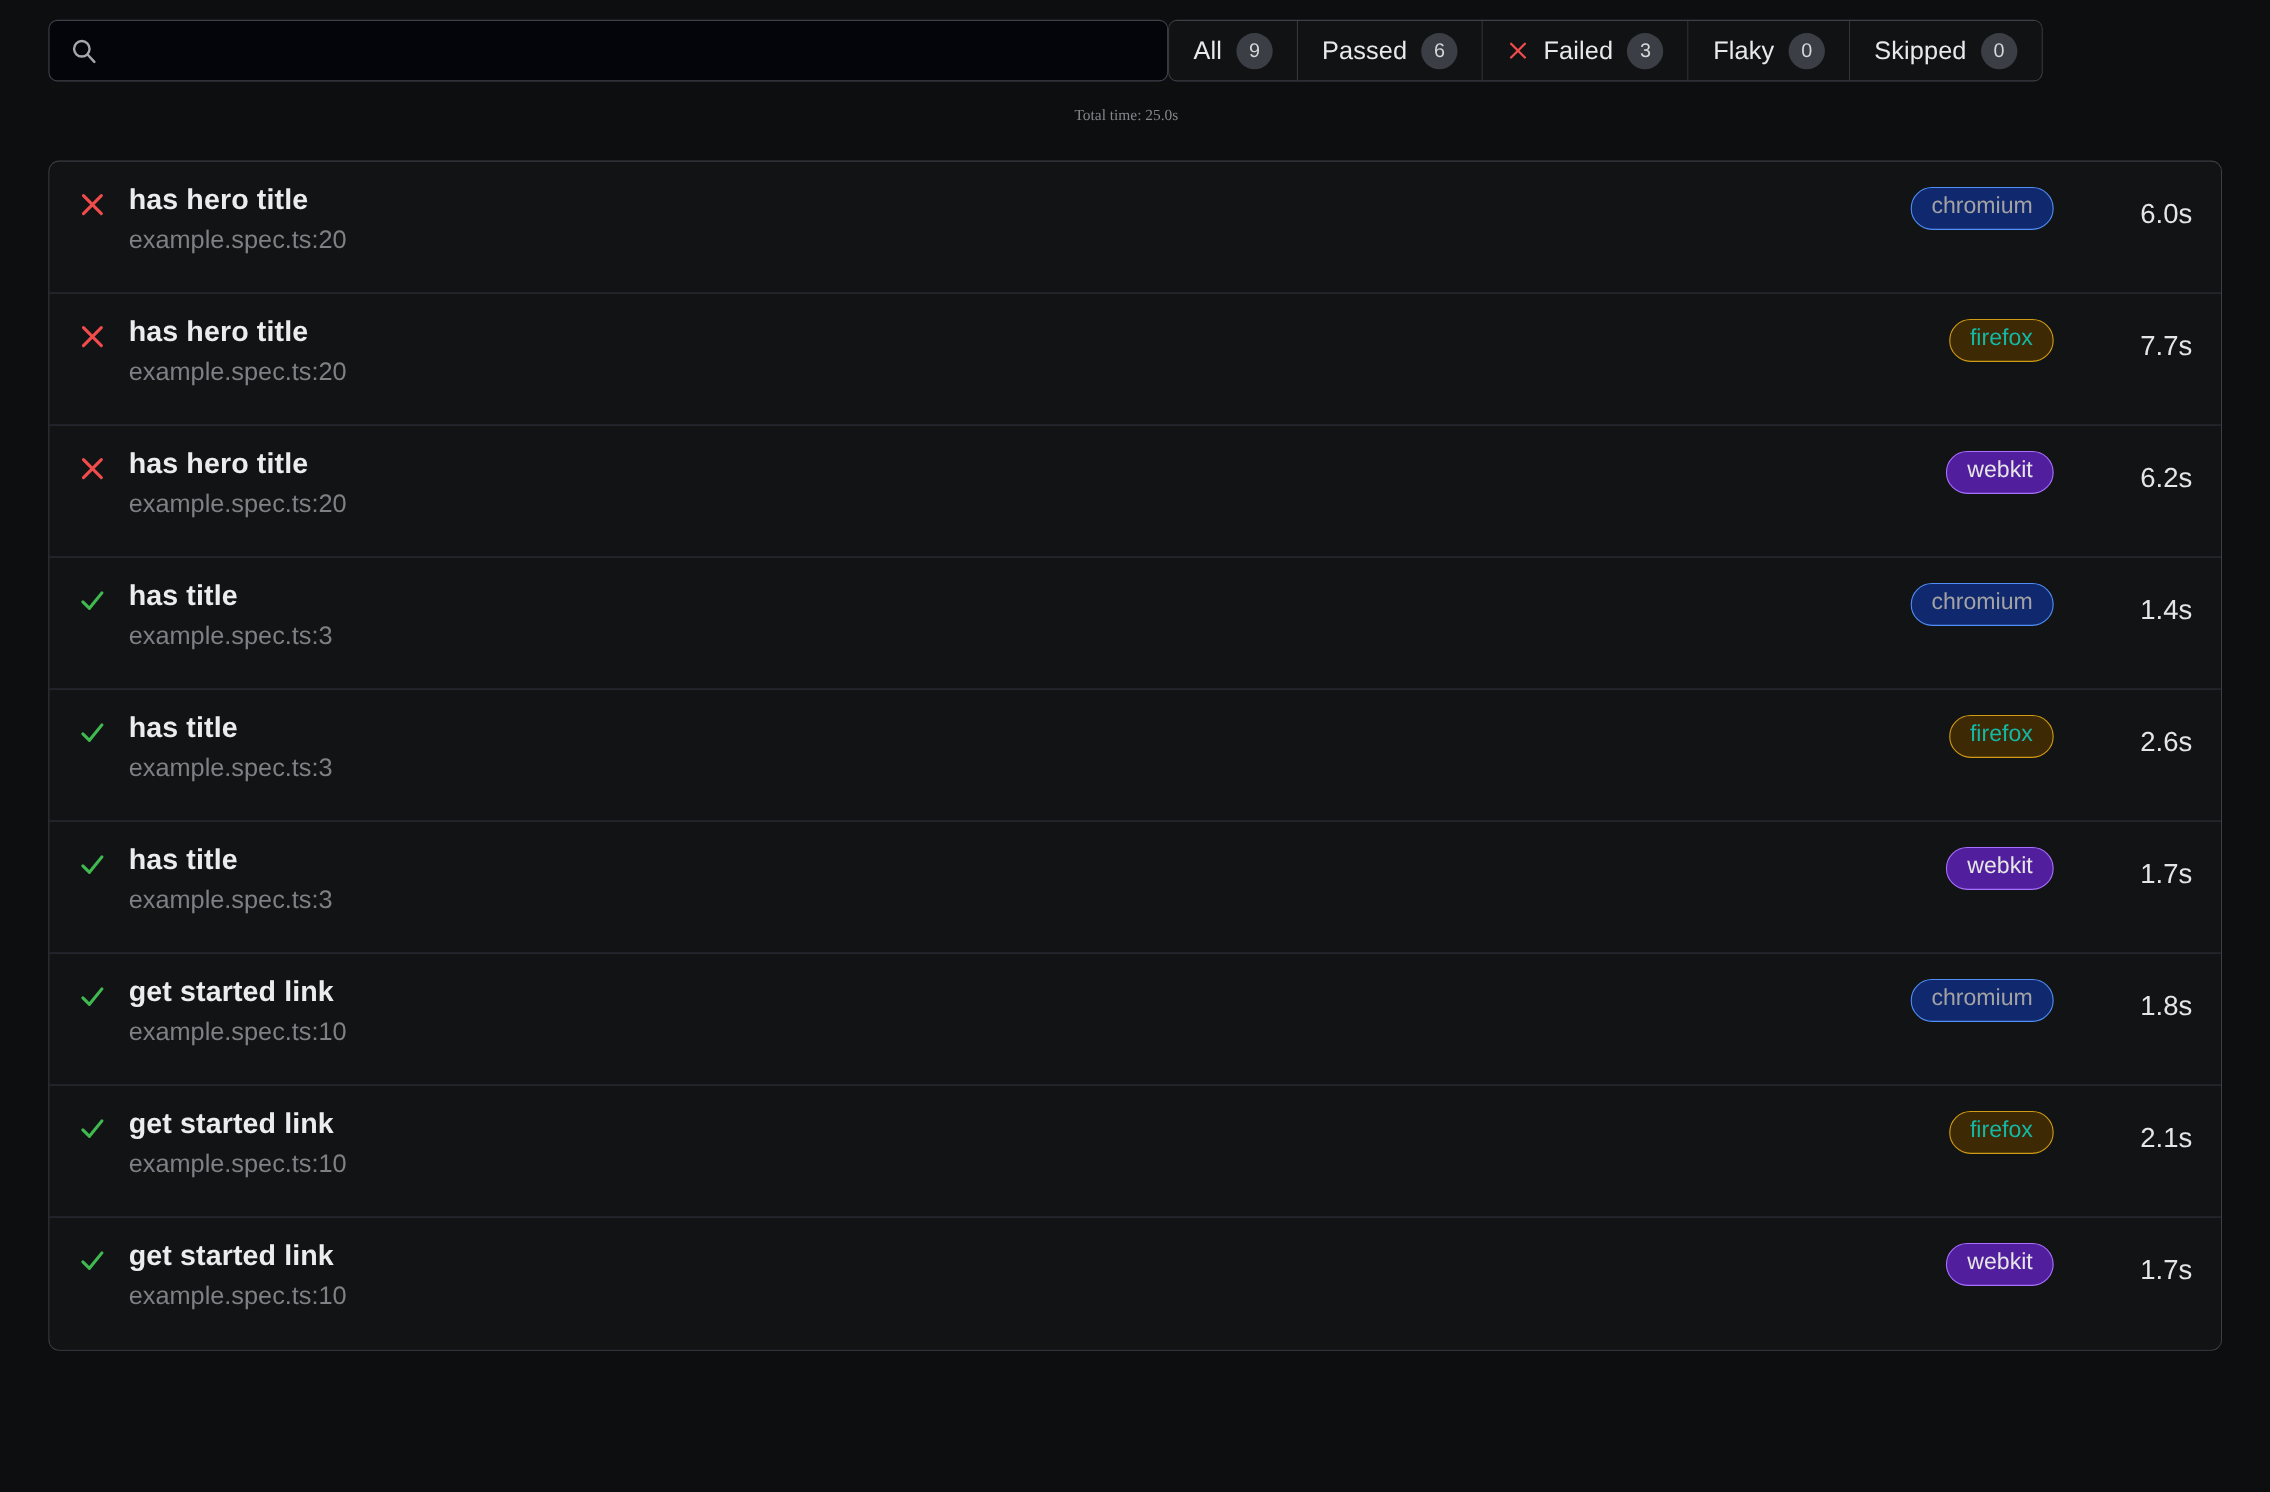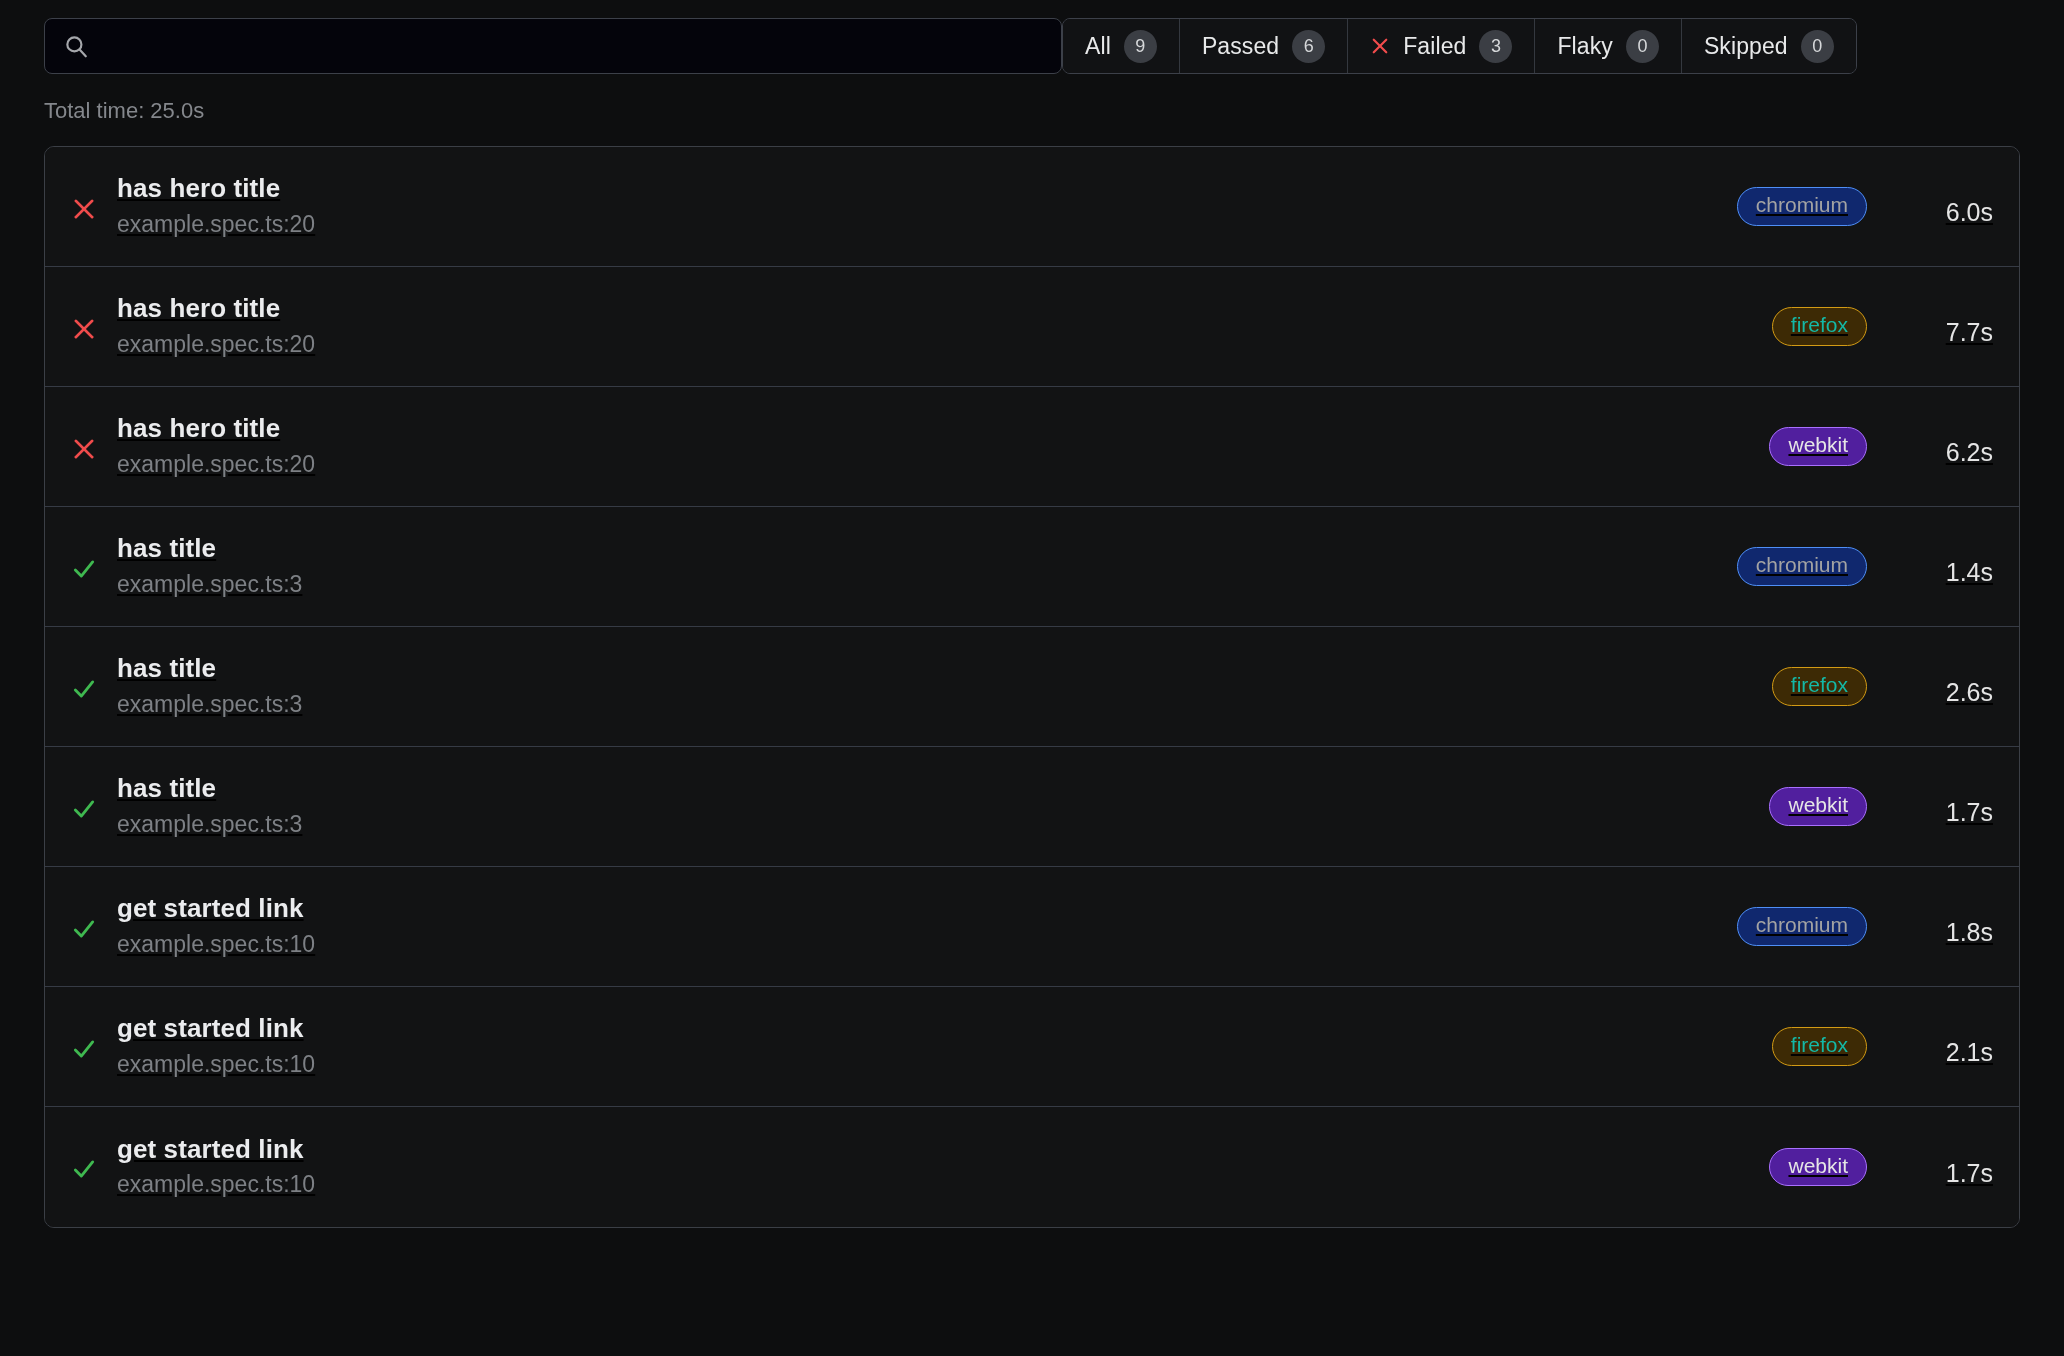"Total time: 25.0s" .total-time { font-family: none -> Liberation Serif, serif; font-size: 22px -> 14px; text-align: left -> center }
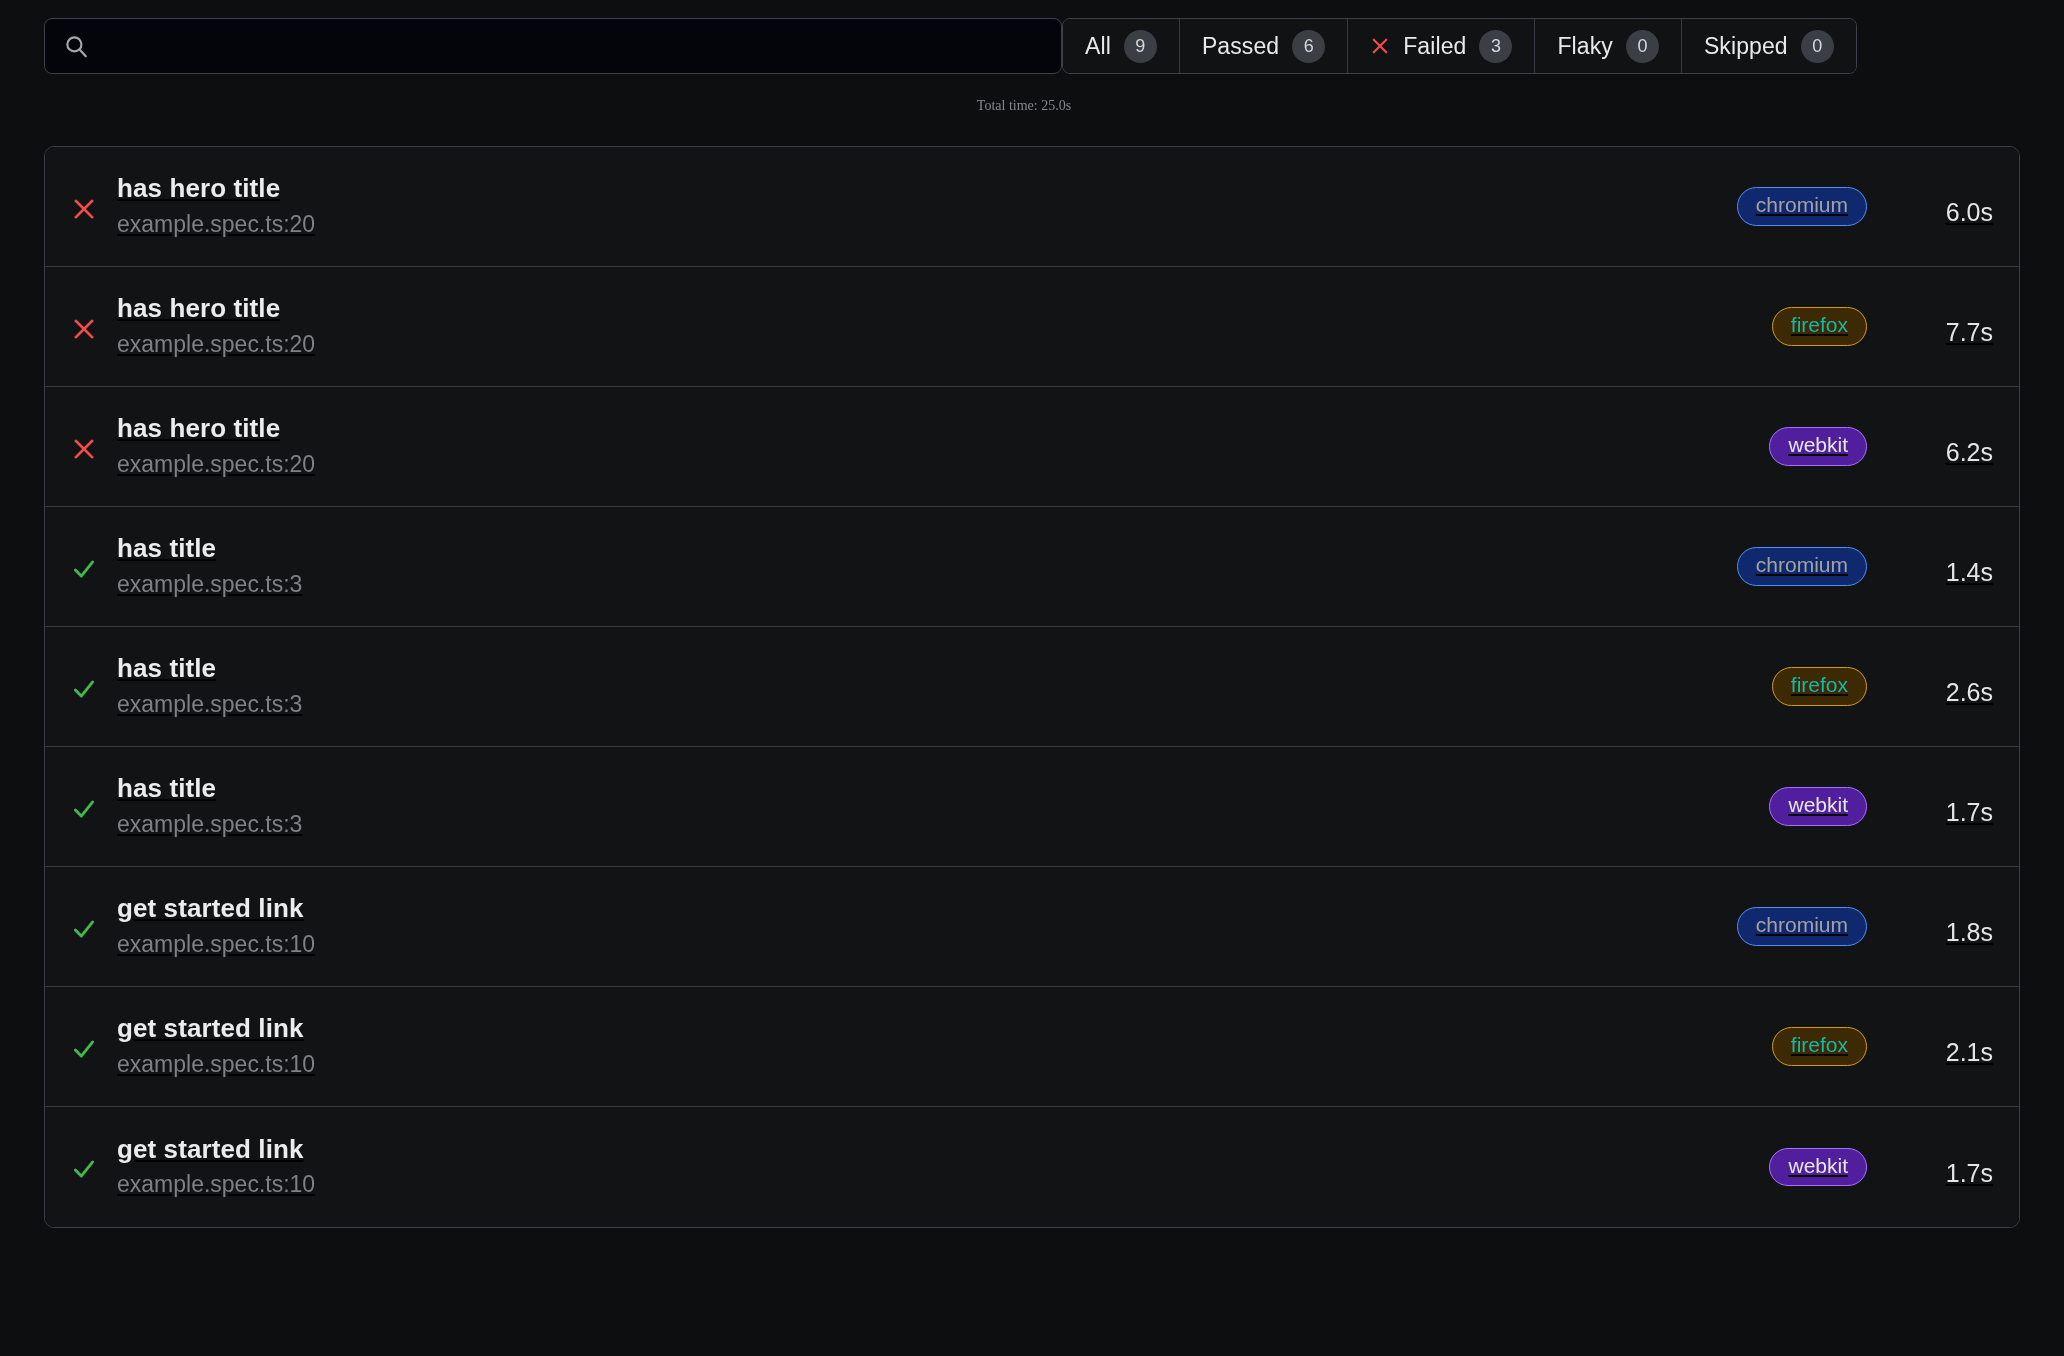"has hero title" .test-row { align-items: center -> flex-start; text-decoration: underline -> none }
